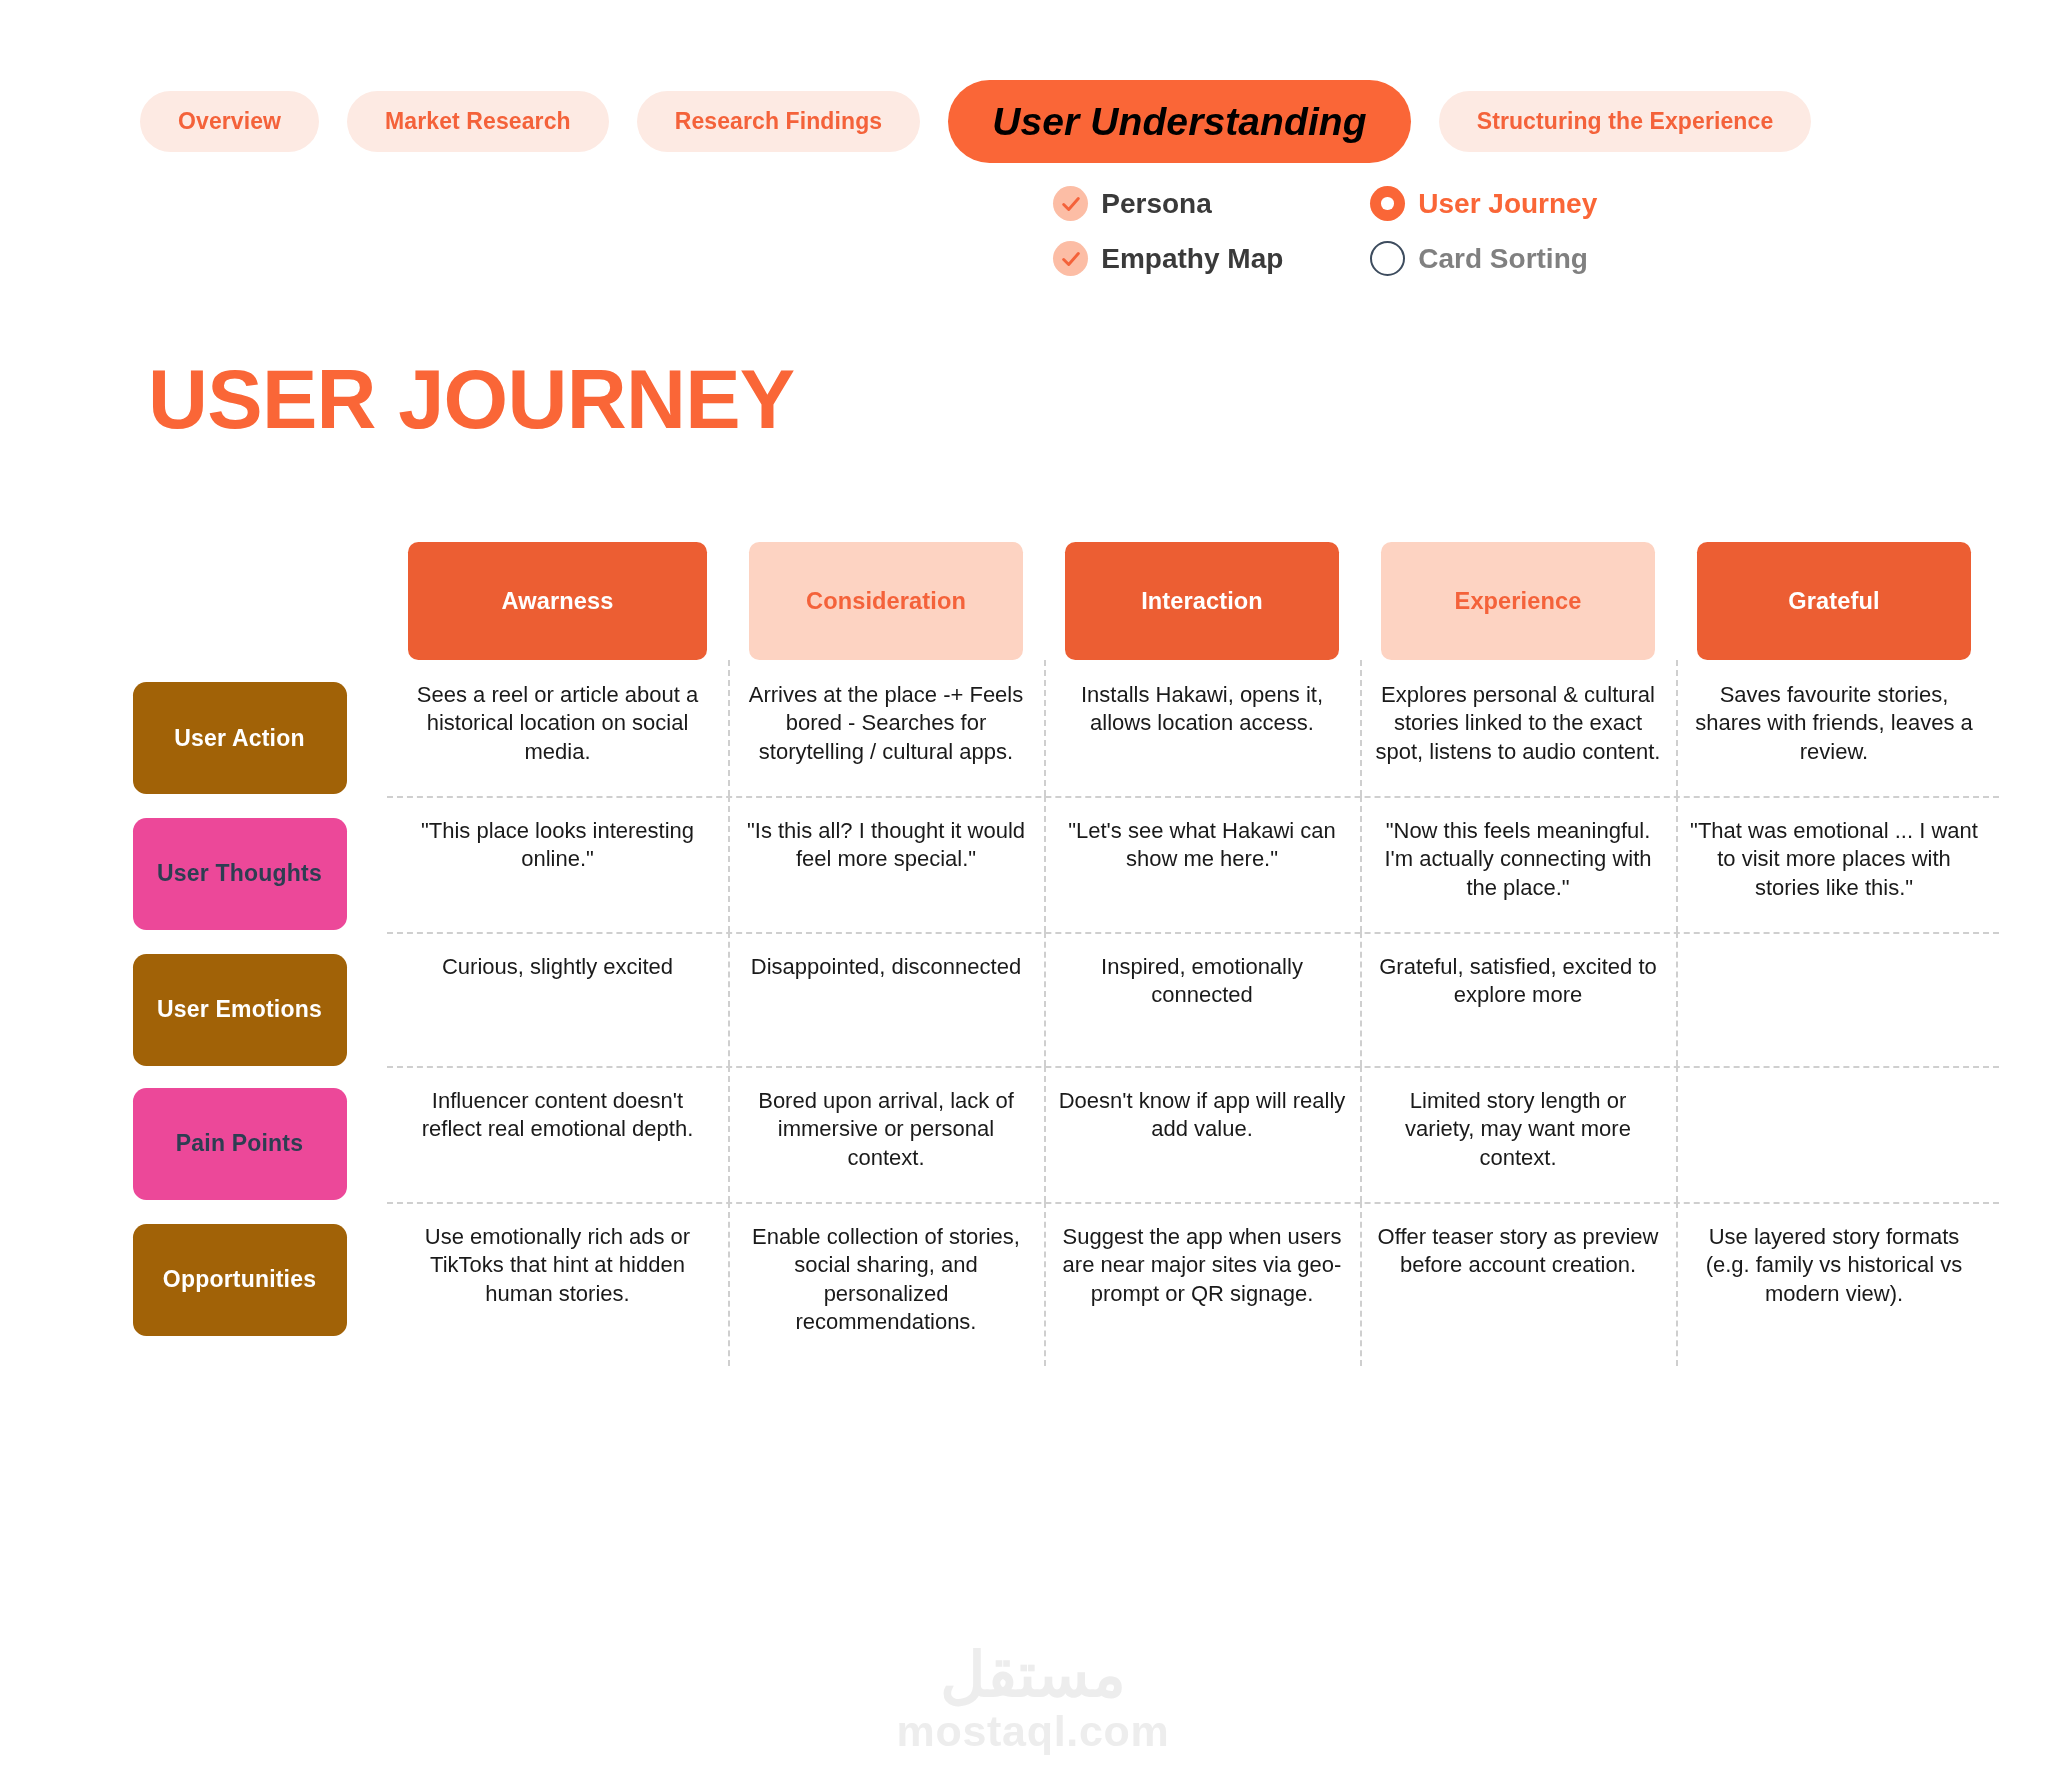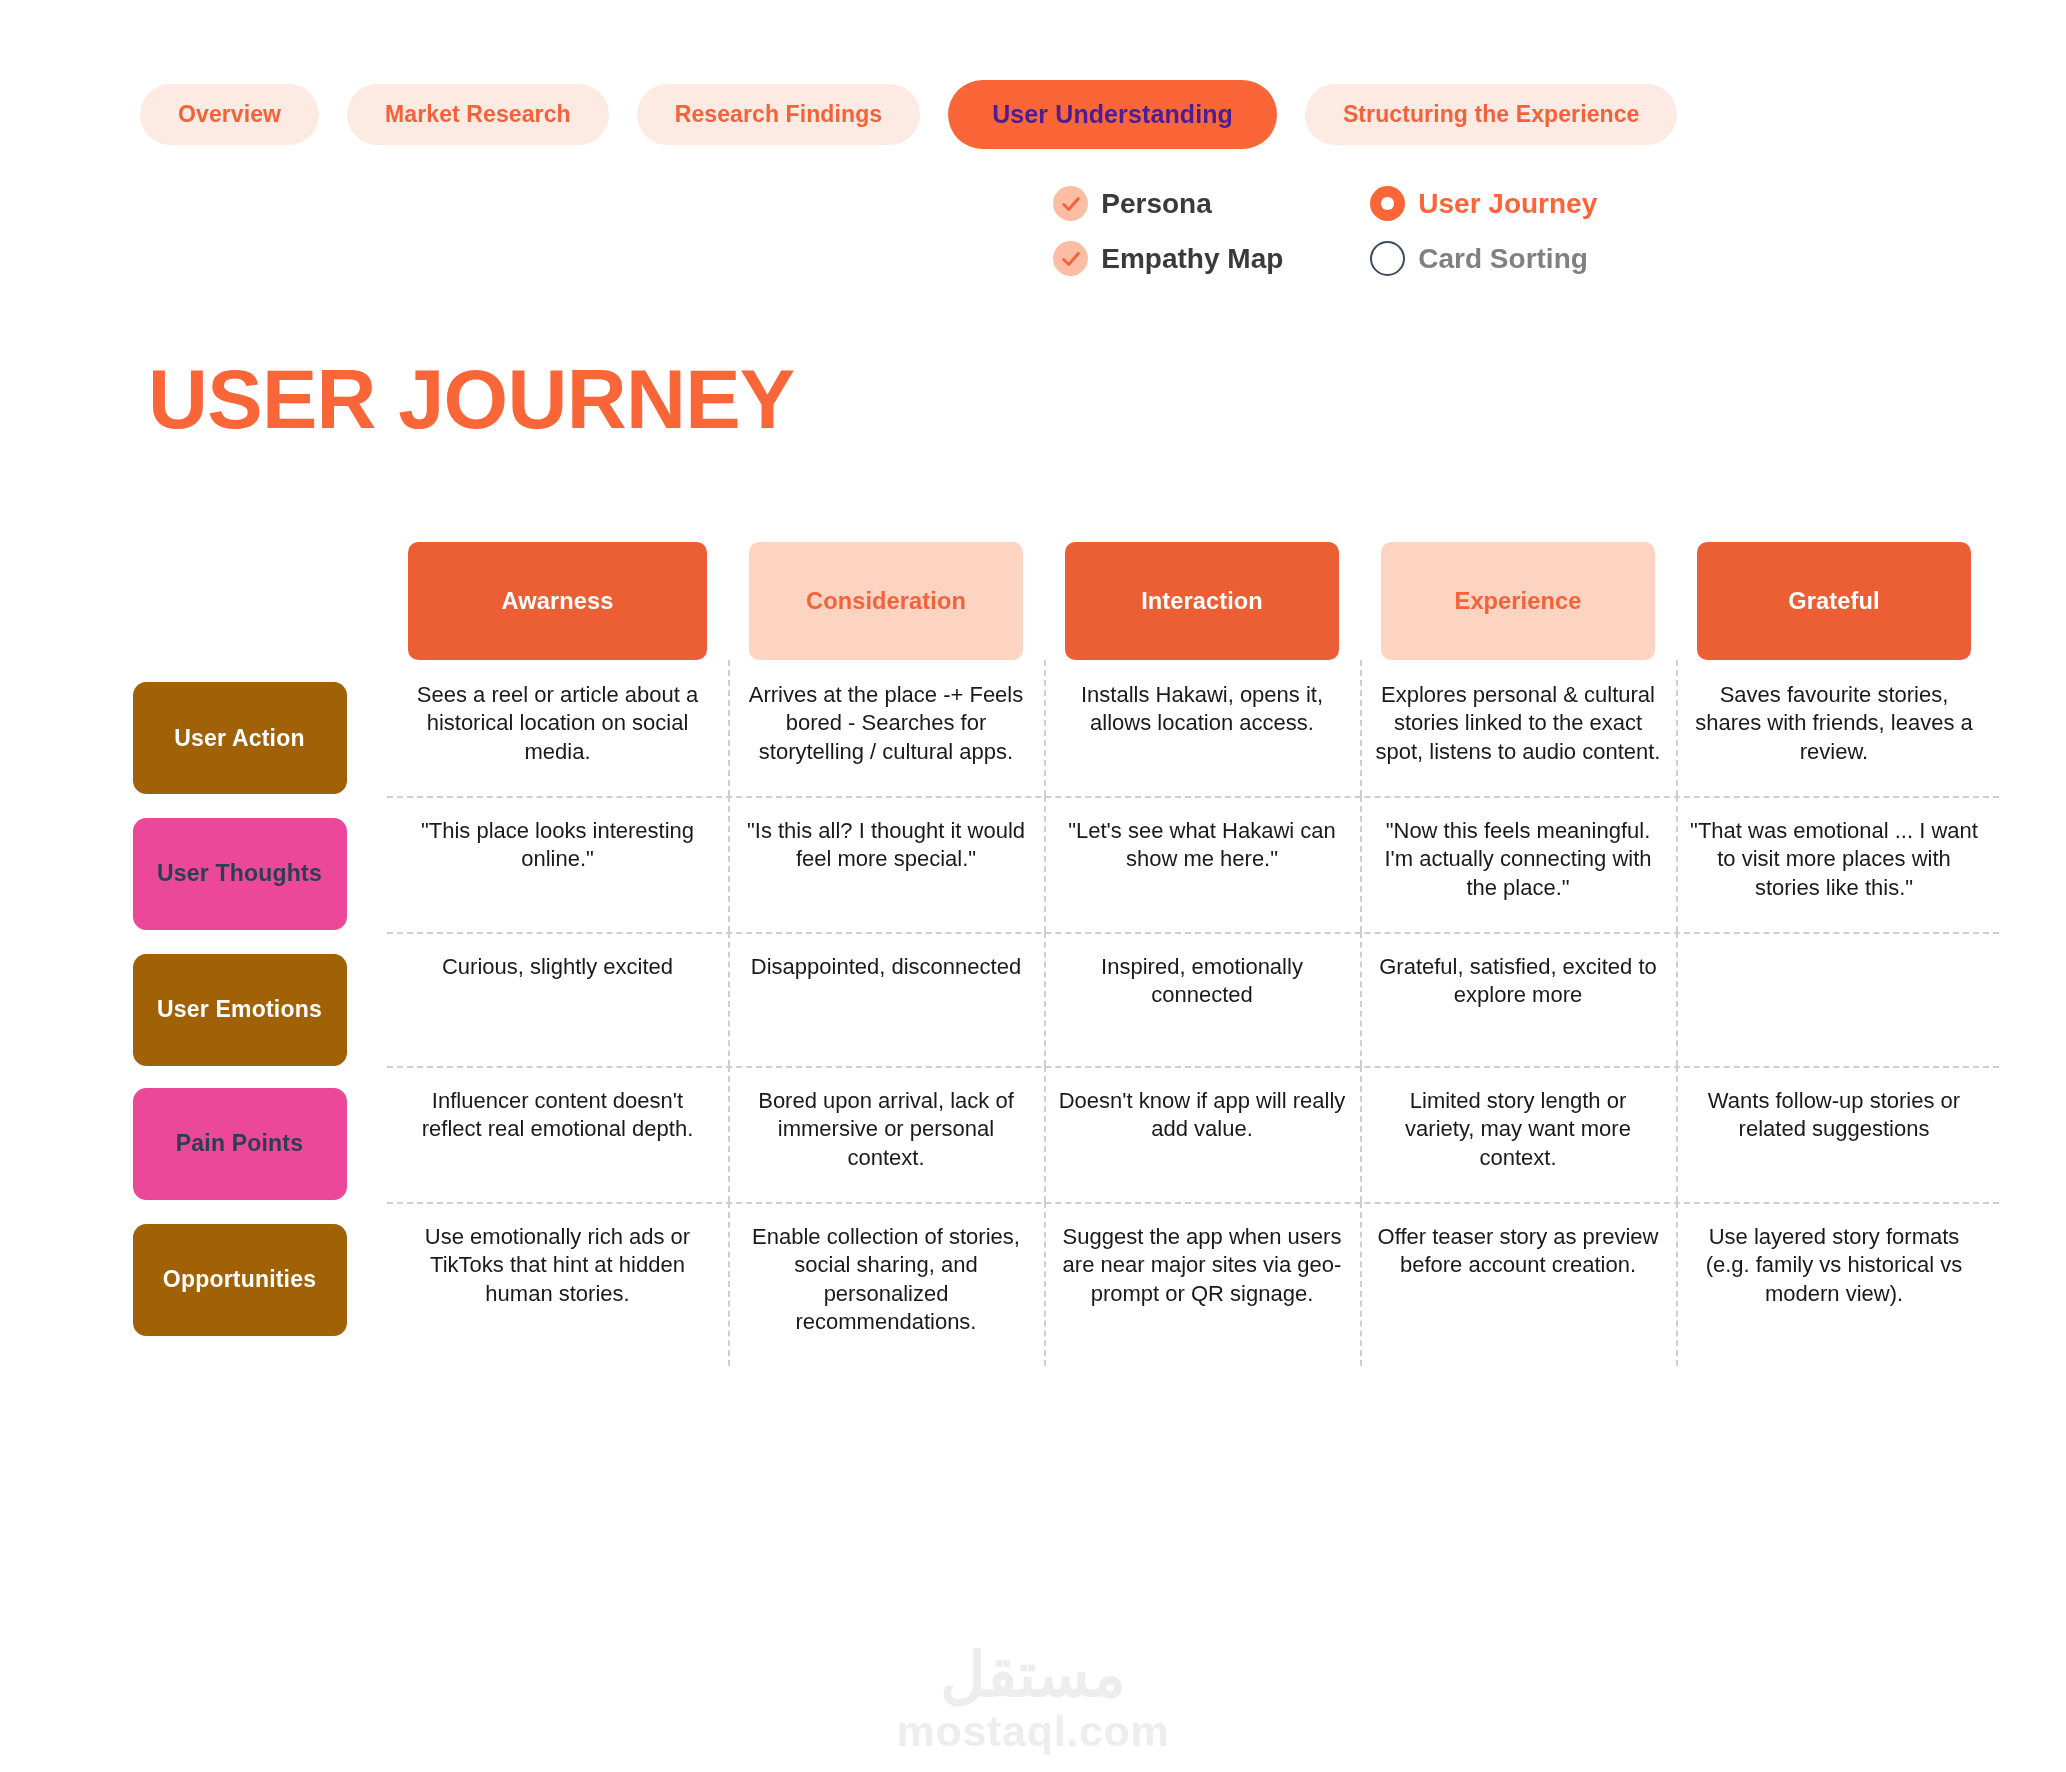"User Understanding" .nav-pill.active { color: #4c1d95 -> #000000; font-size: 25px -> 39px; font-style: none -> italic }
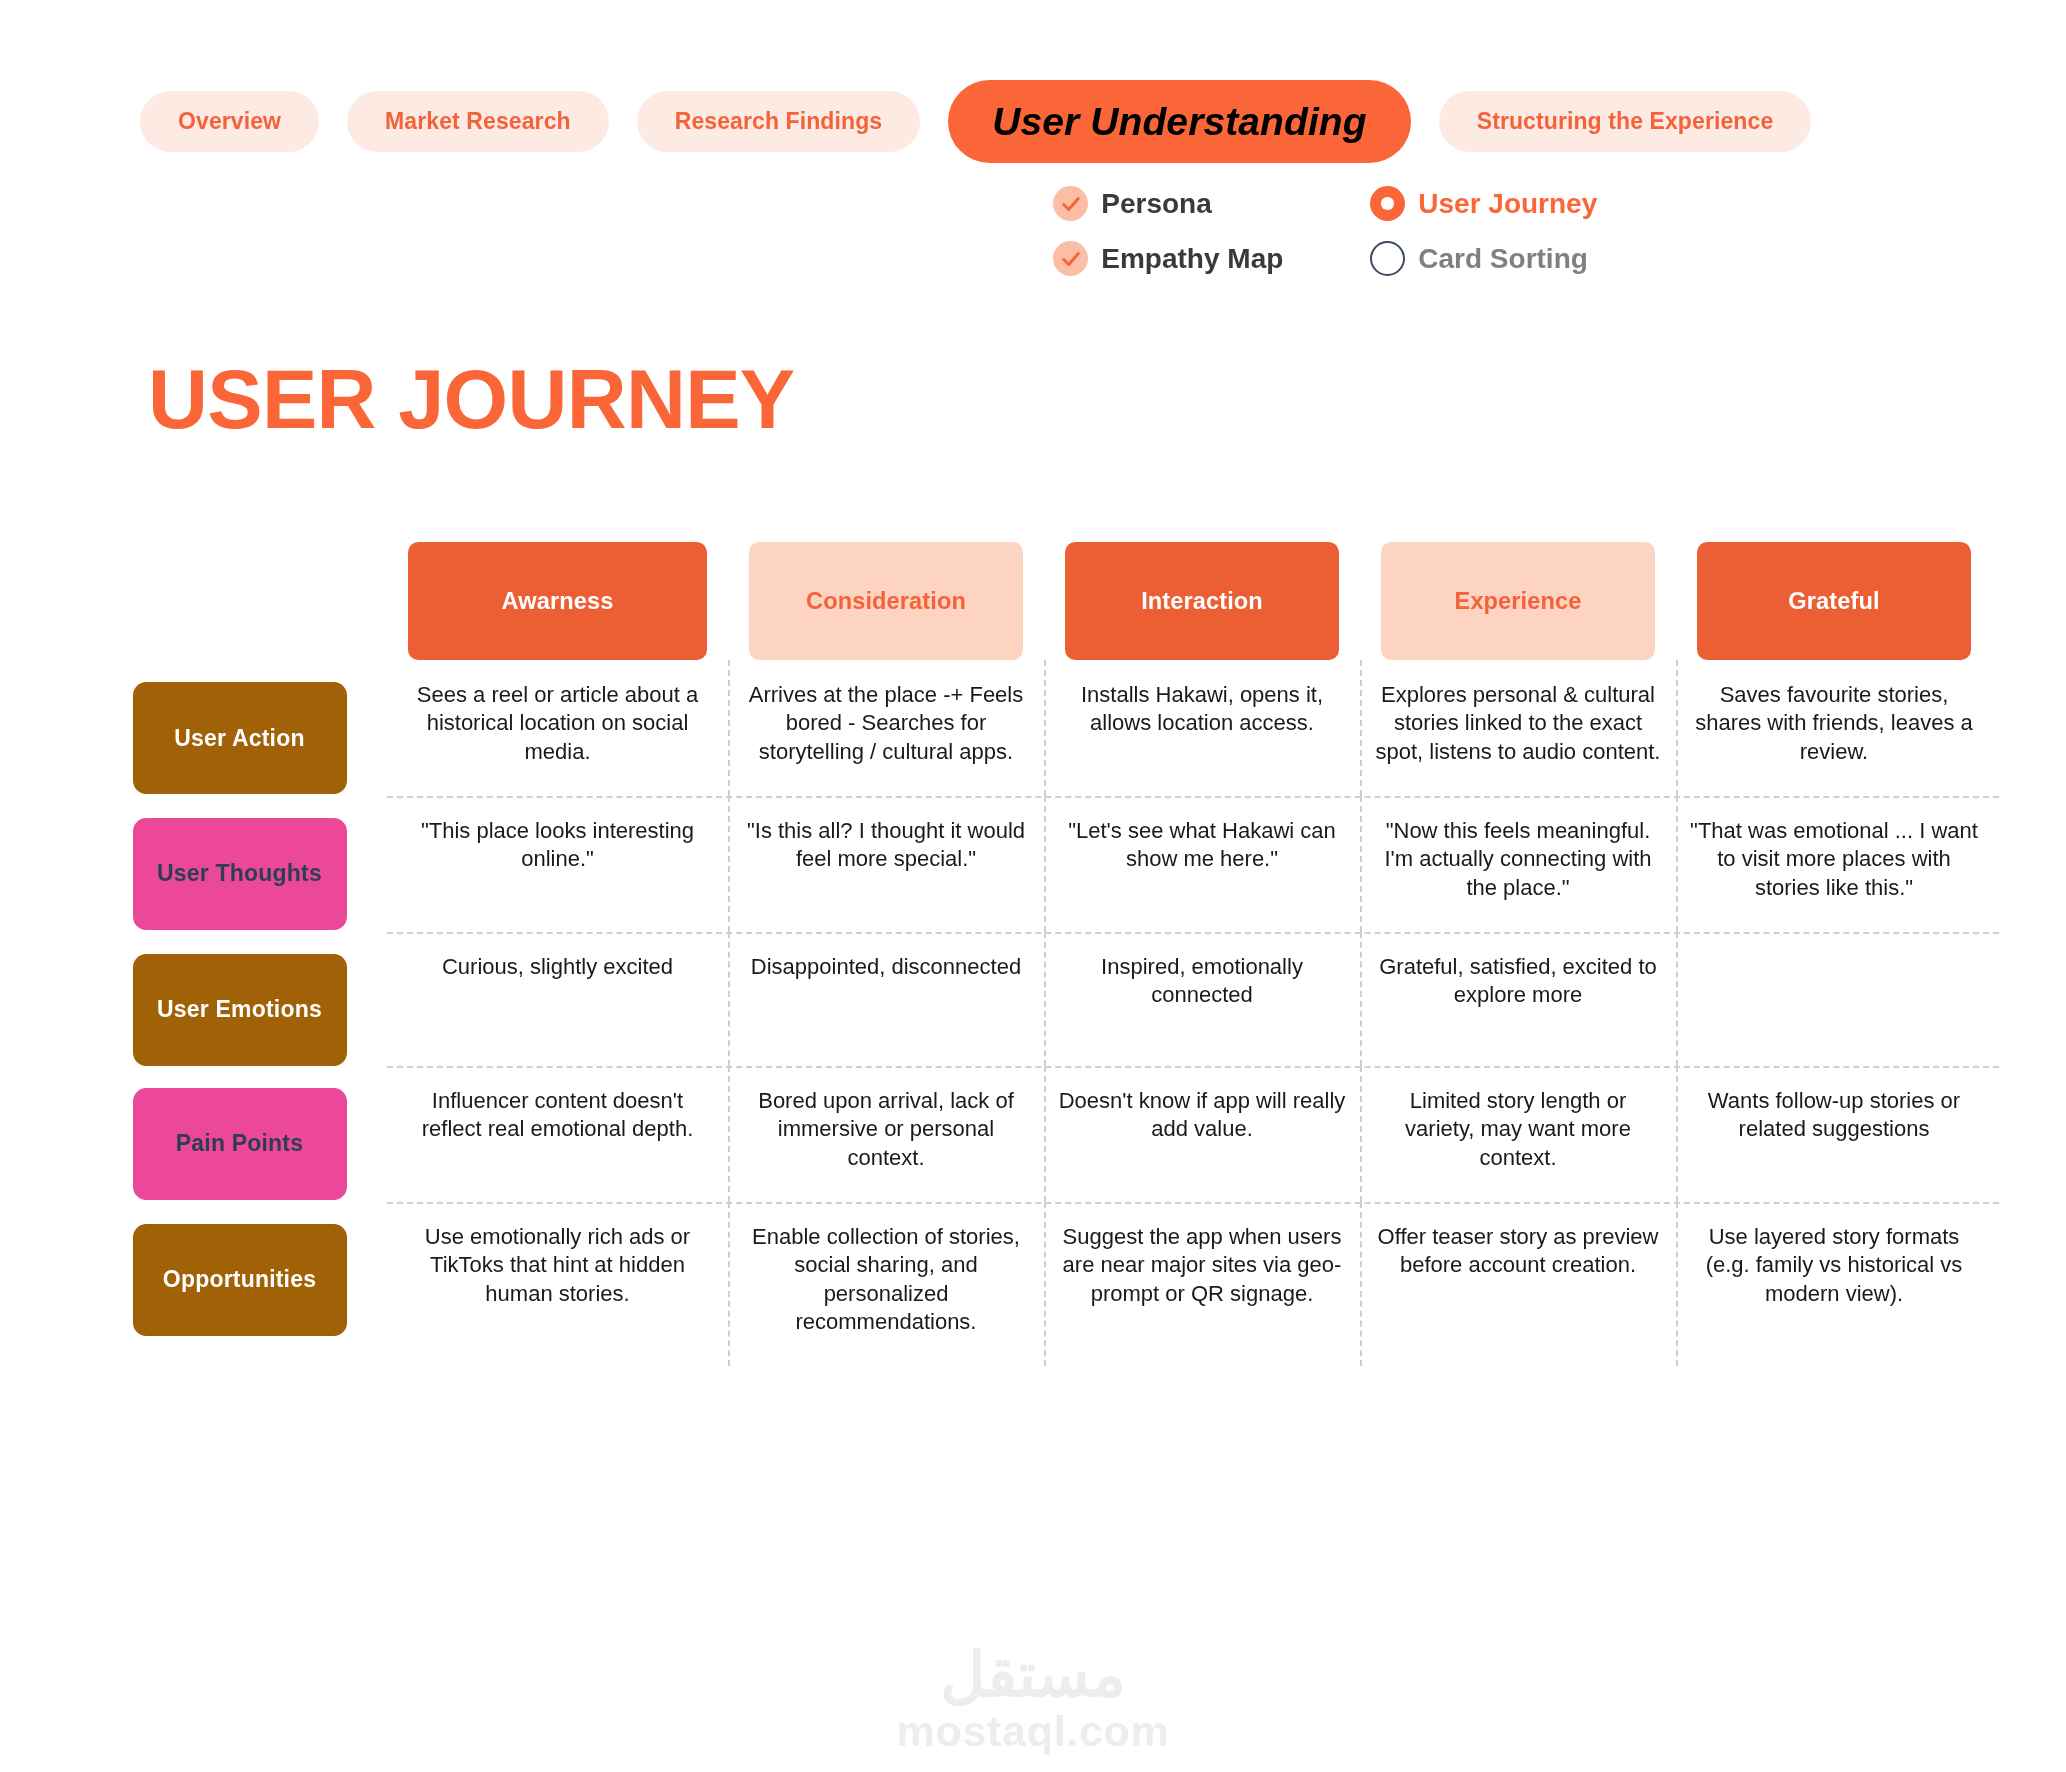"Wants follow-up stories or related" div.cell { html: <div> <span>Wants follow-up stories or related suggestions</span> </div> -> none }
